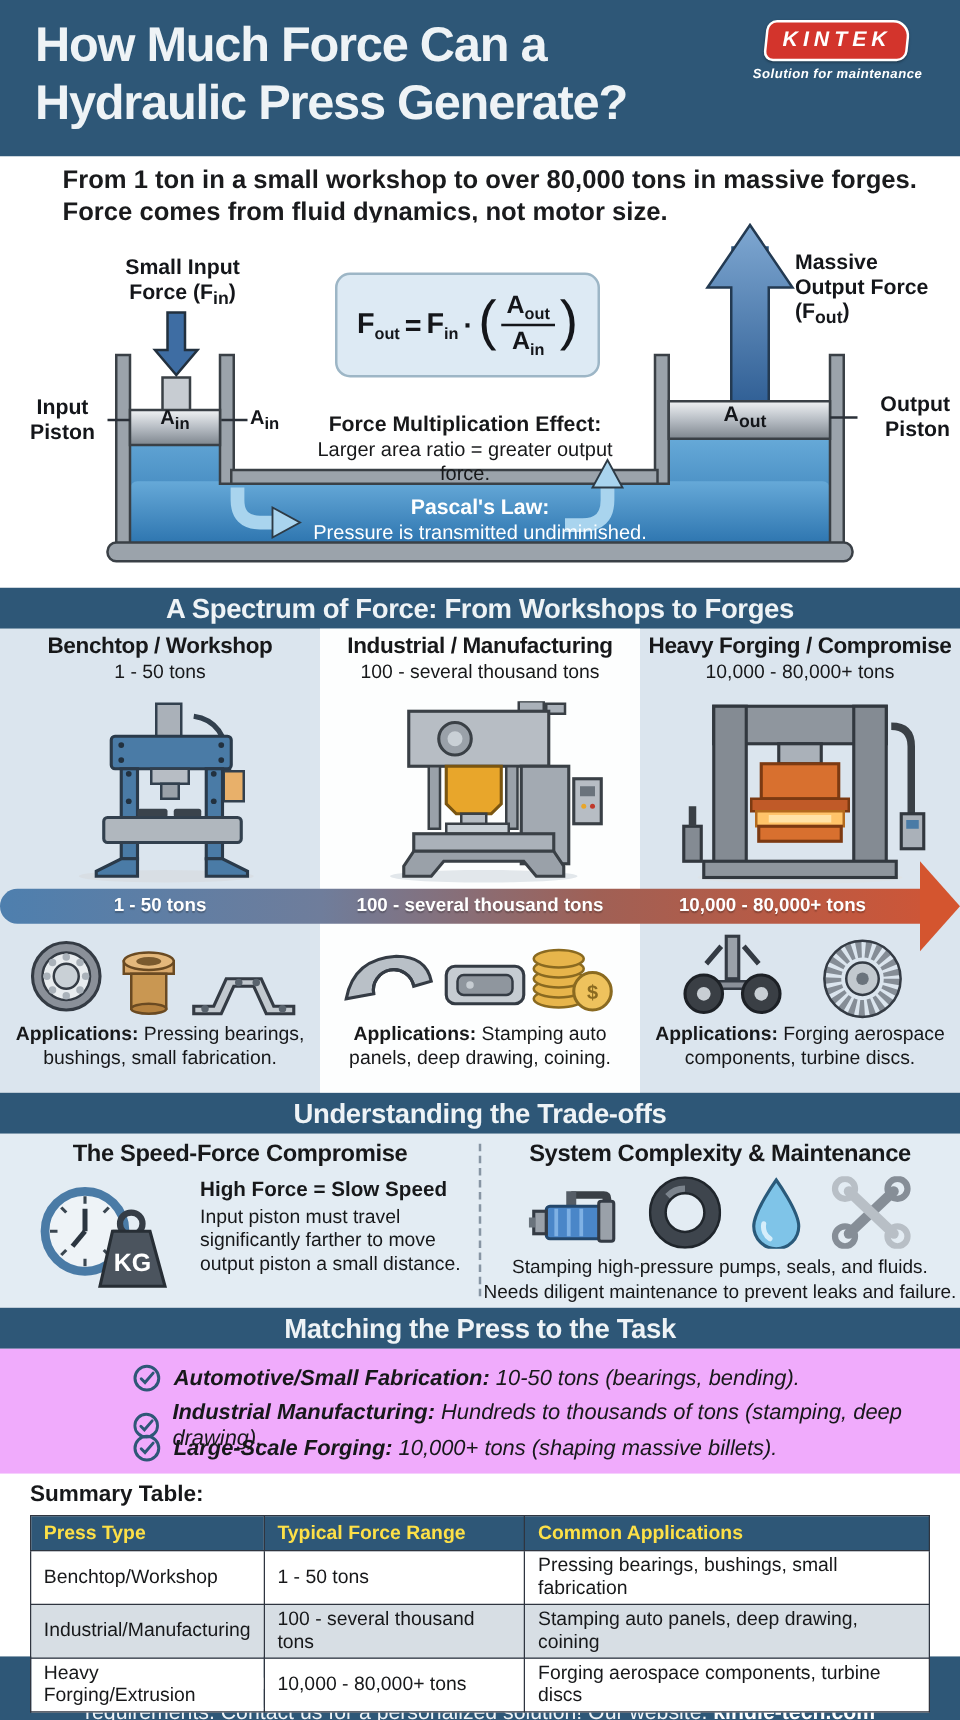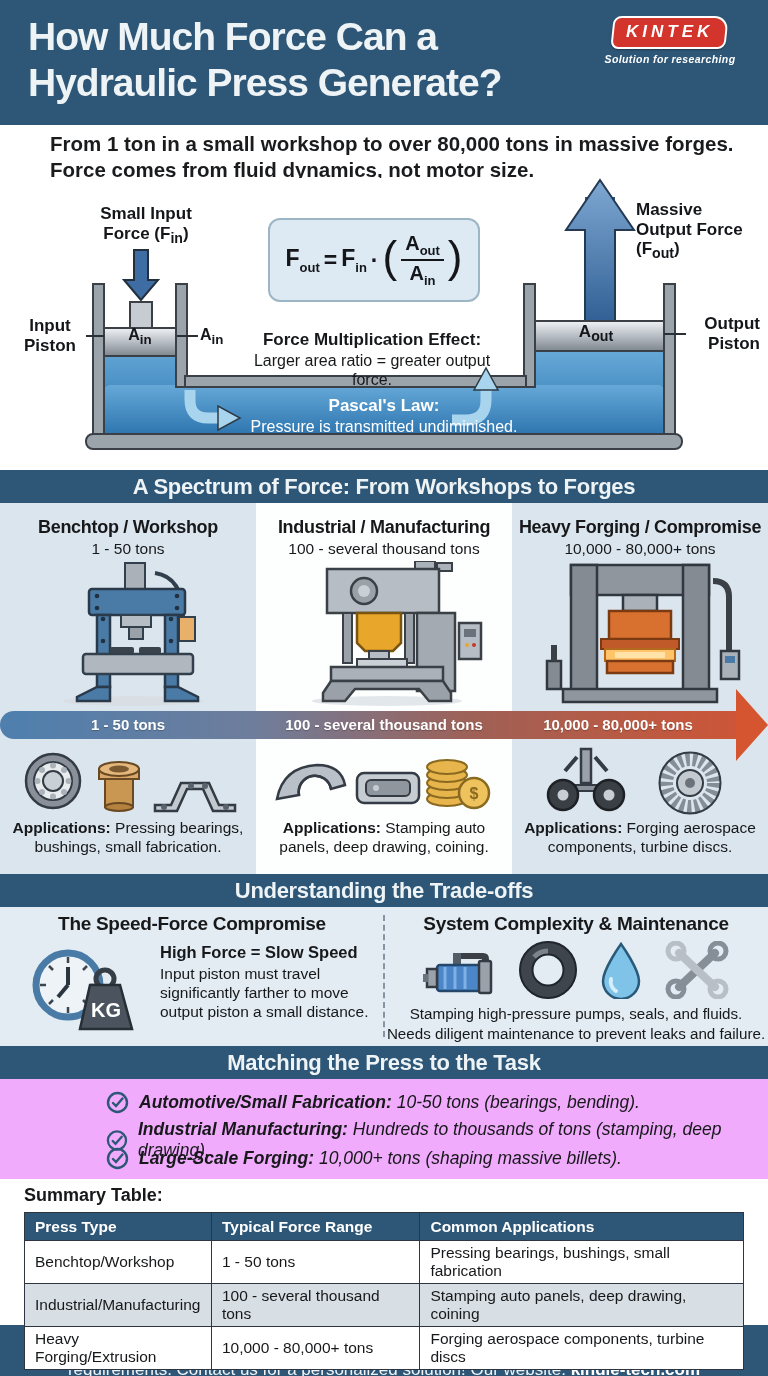"Solution for researching" div.logo-tag { text: researching -> maintenance }
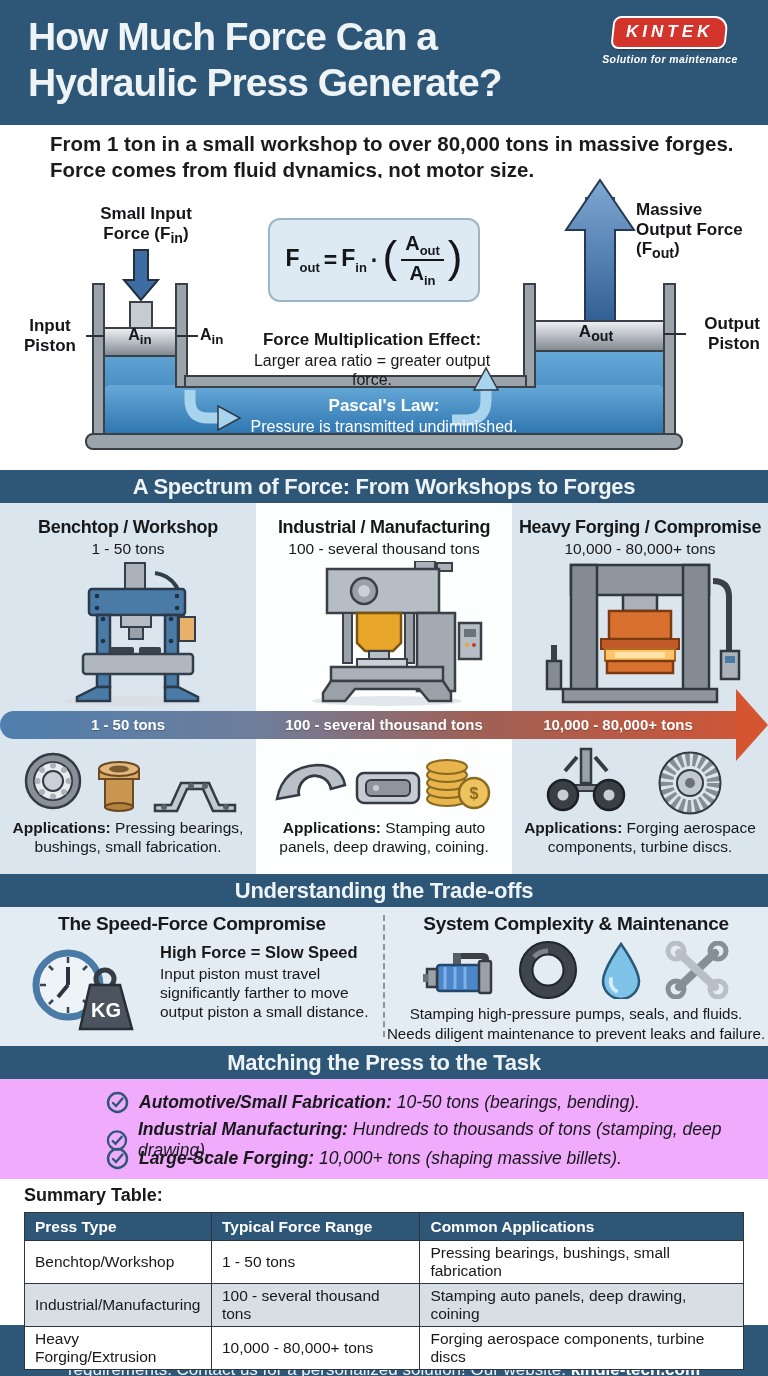"Benchtop / Workshop" .spec-name { margin-top: 14px -> 3px }
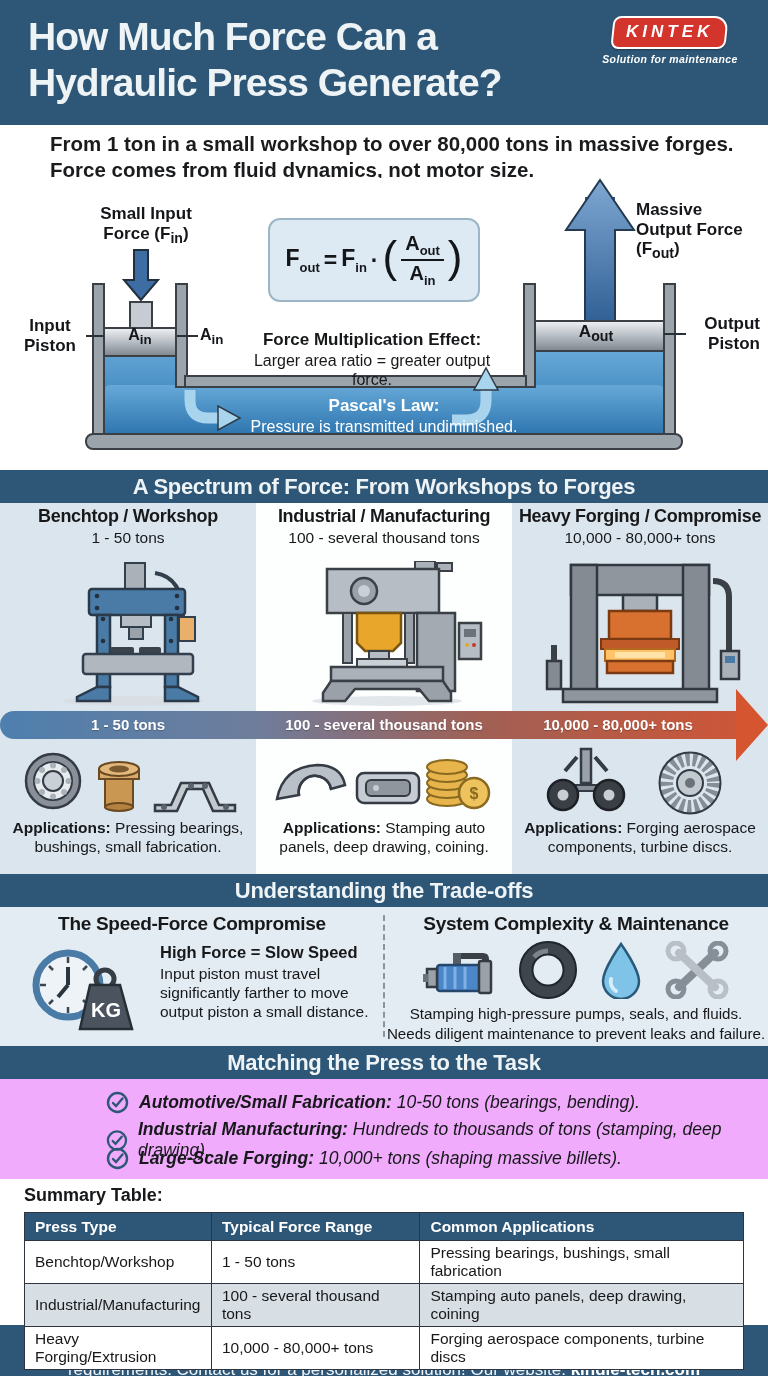"Press Type" table.sum th { color: #ffffff -> #fde047 }
